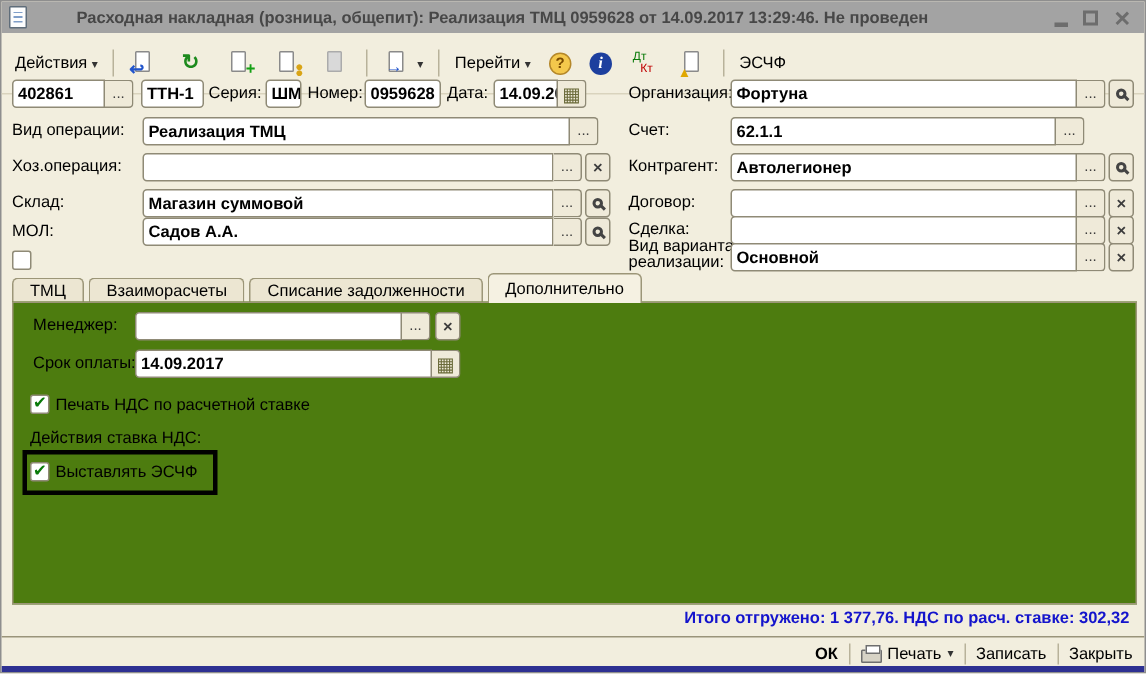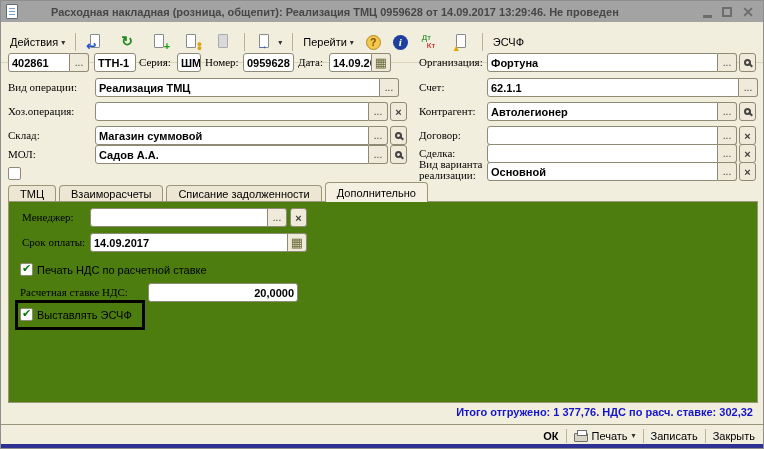"Серия:" .lbl { font-family: Liberation Serif, serif -> none }
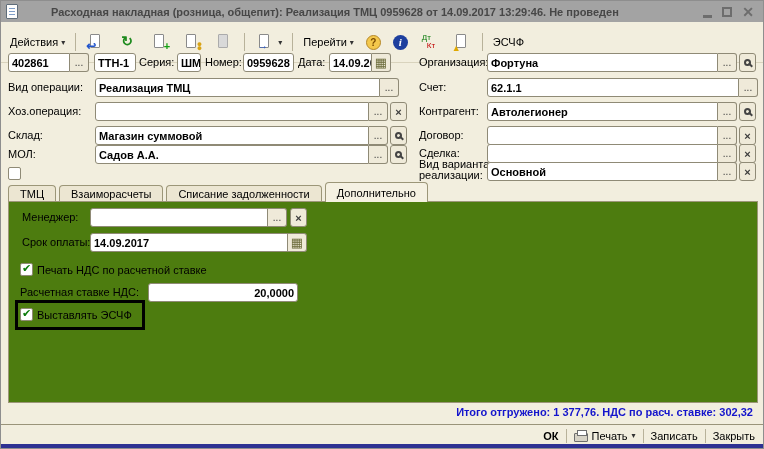"62.1.1" div.fld { width: 271px -> 236px }
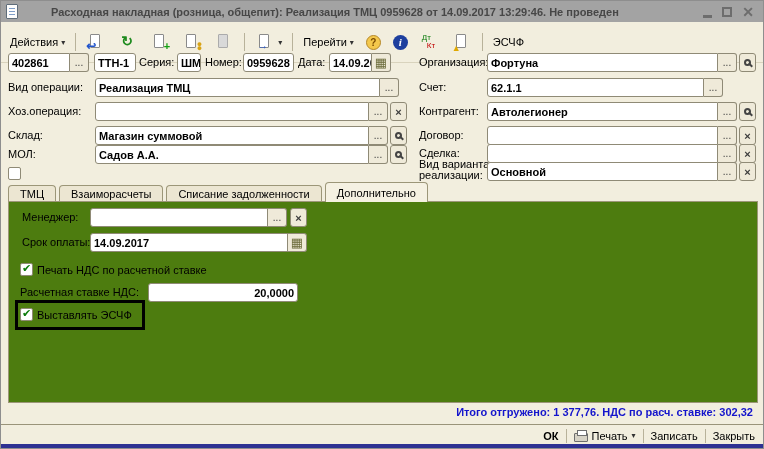"Расчетная ставке НДС:" span.lbl { text: Расчетная ставке -> Действия ставка }
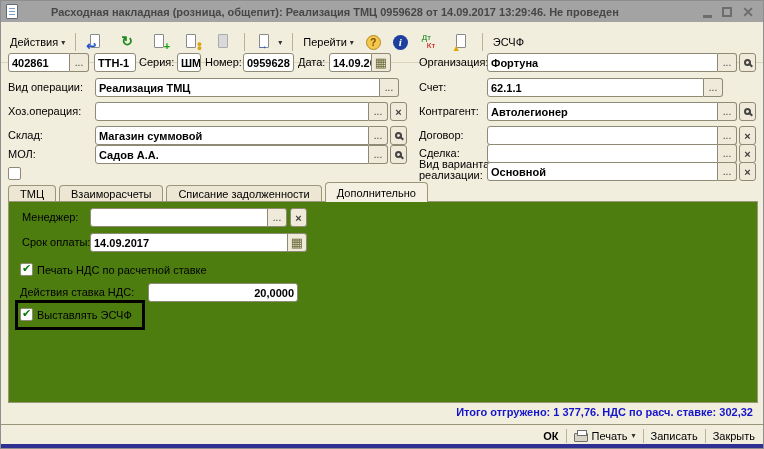"20,0000" div.fld { html: <div> <span>20,0000</span> </div> -> none }
